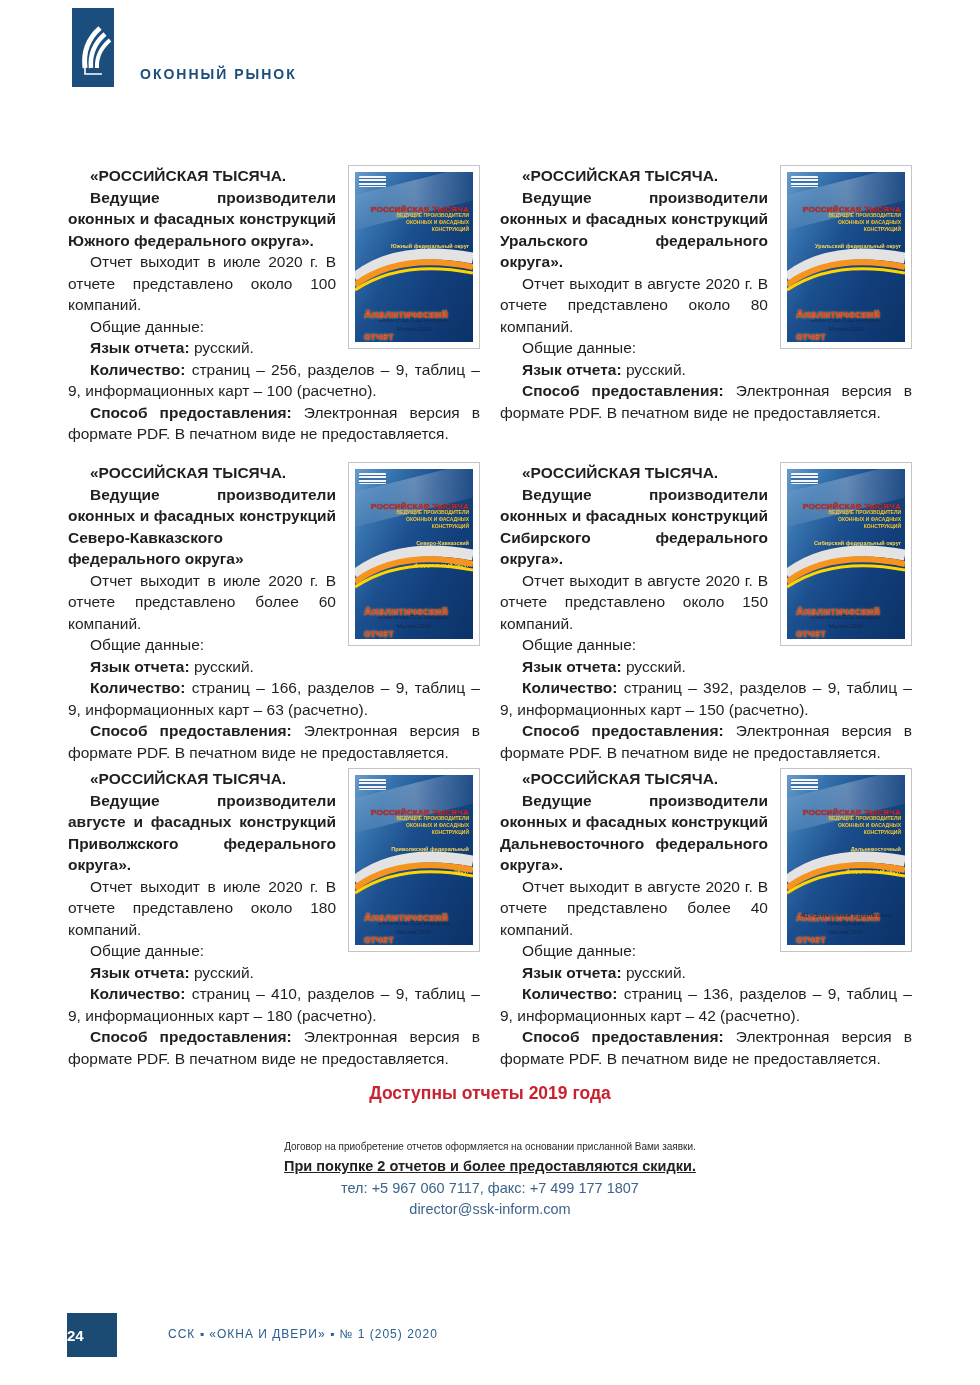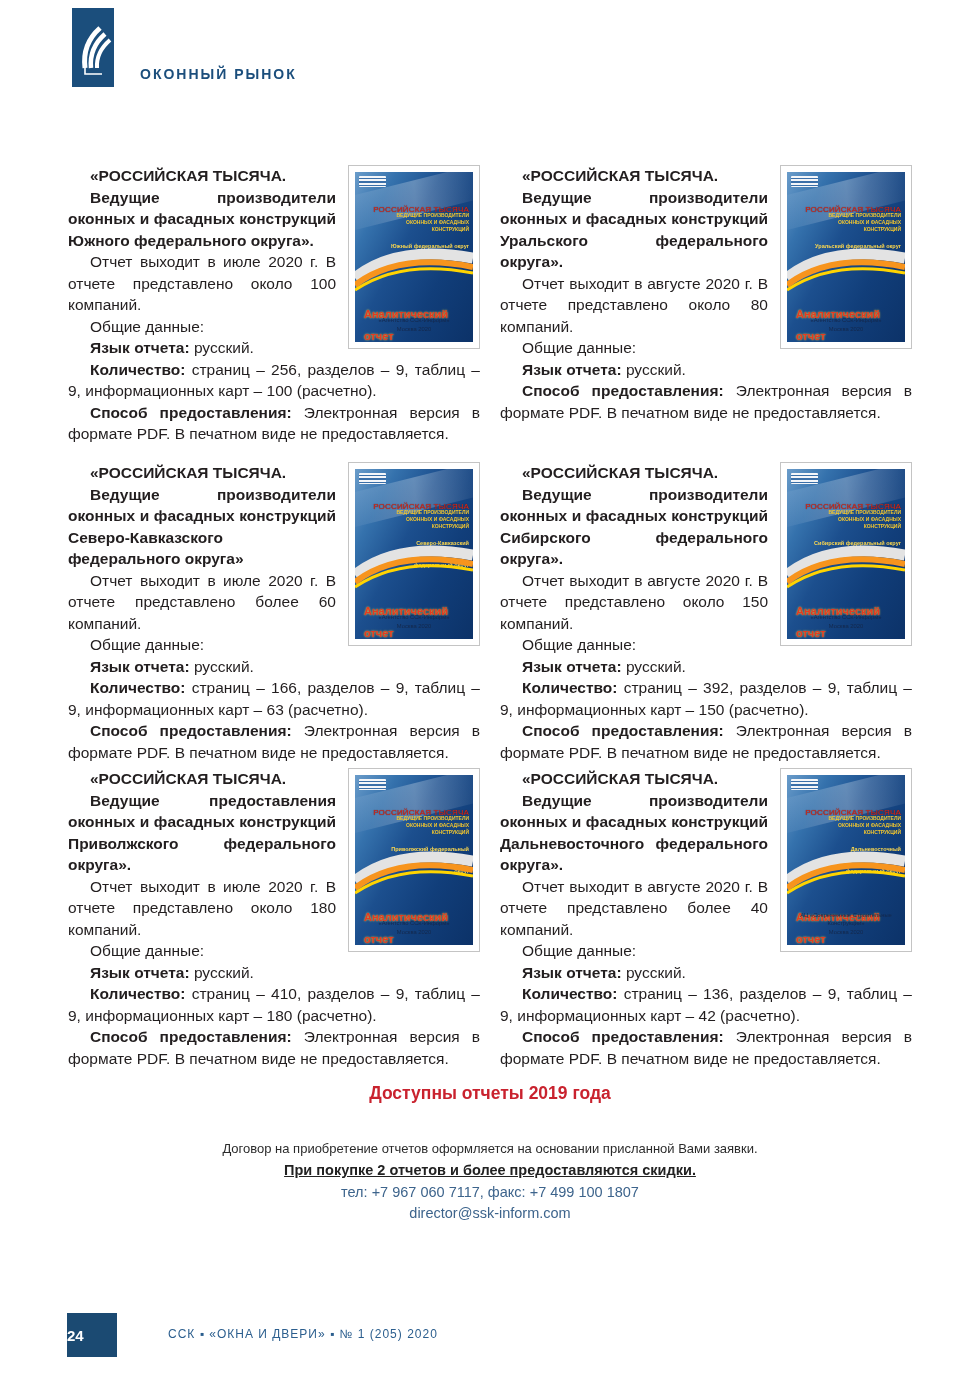"РОССИЙСКАЯ ТЫСЯЧА" .cover-title { font-weight: 400 -> 700 }
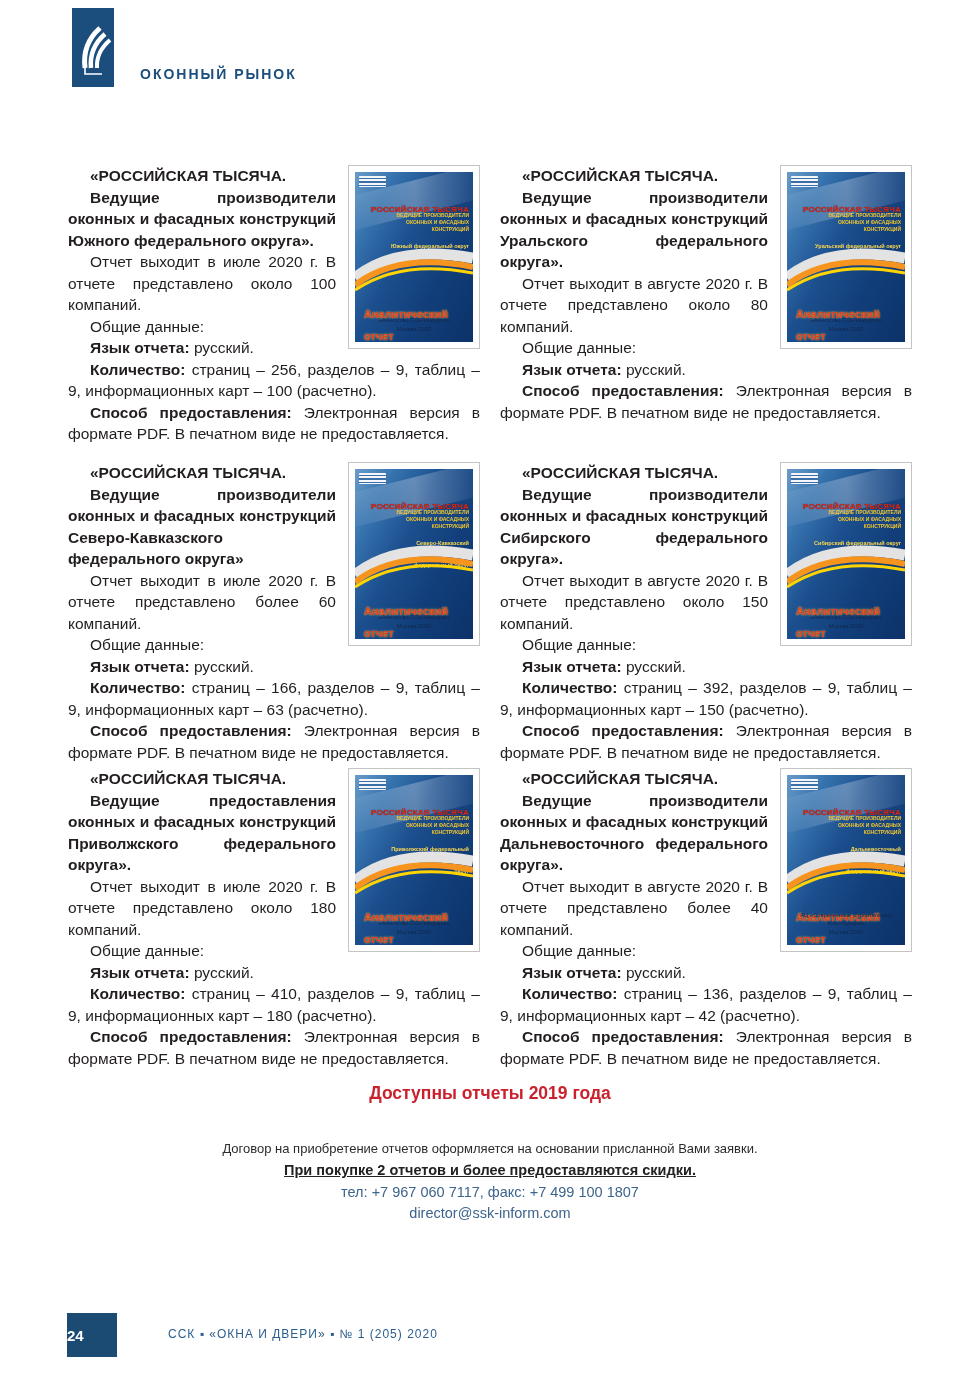"Ведущие предоставления оконных и" p.title { text: предоставления оконных -> производители августе }
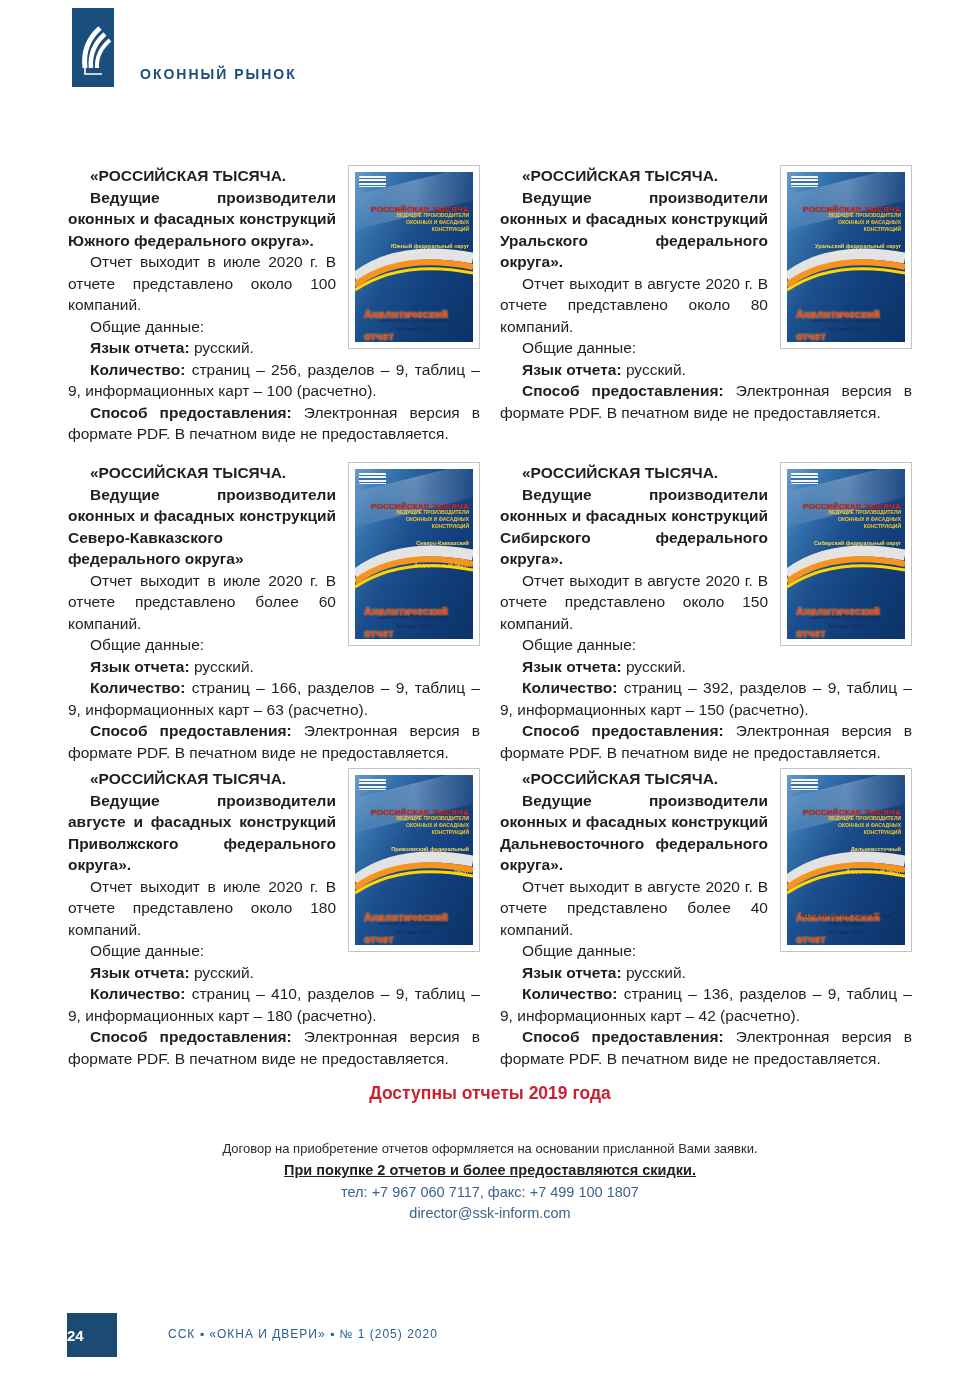"Договор на приобретение отчетов" .contacts .c1 { font-size: 13px -> 10px }
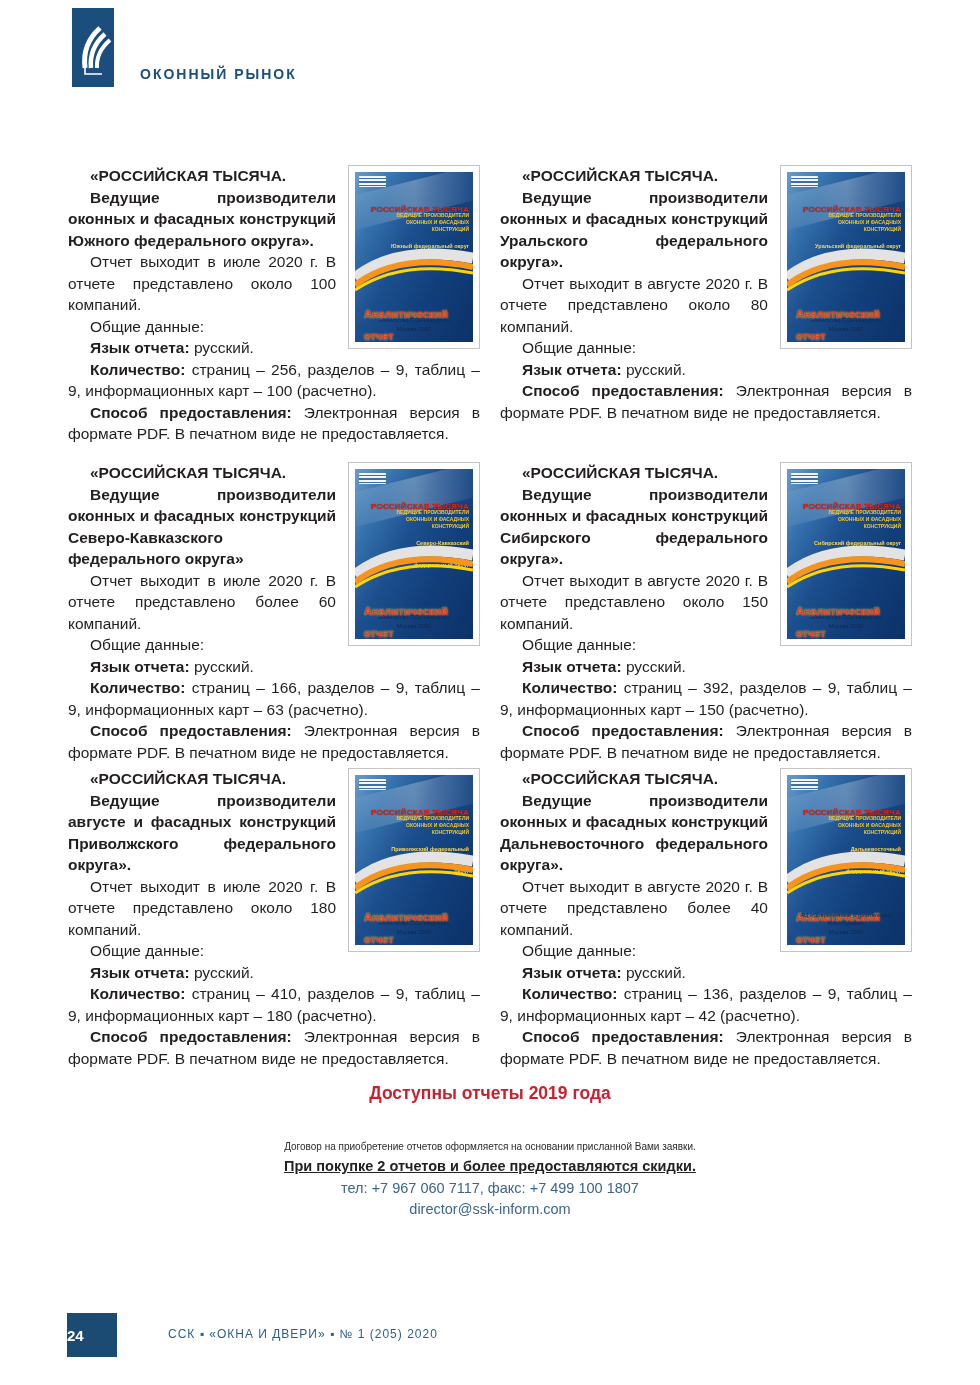"тел: +7 967 060 7117," p.c3 { text: +7 967 060 7117,  факс: +7 499 100 -> +5 967 060 7117,  факс: +7 499 177 }
